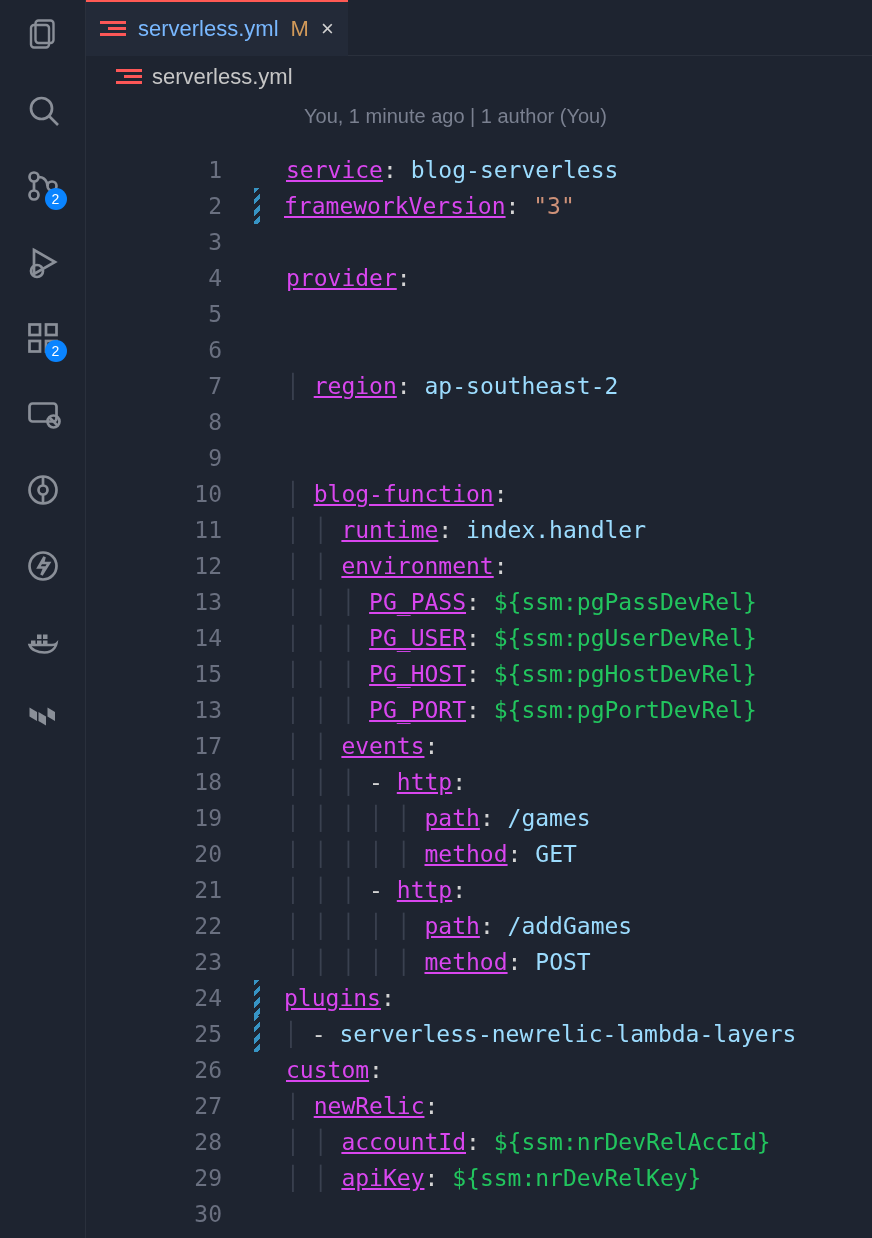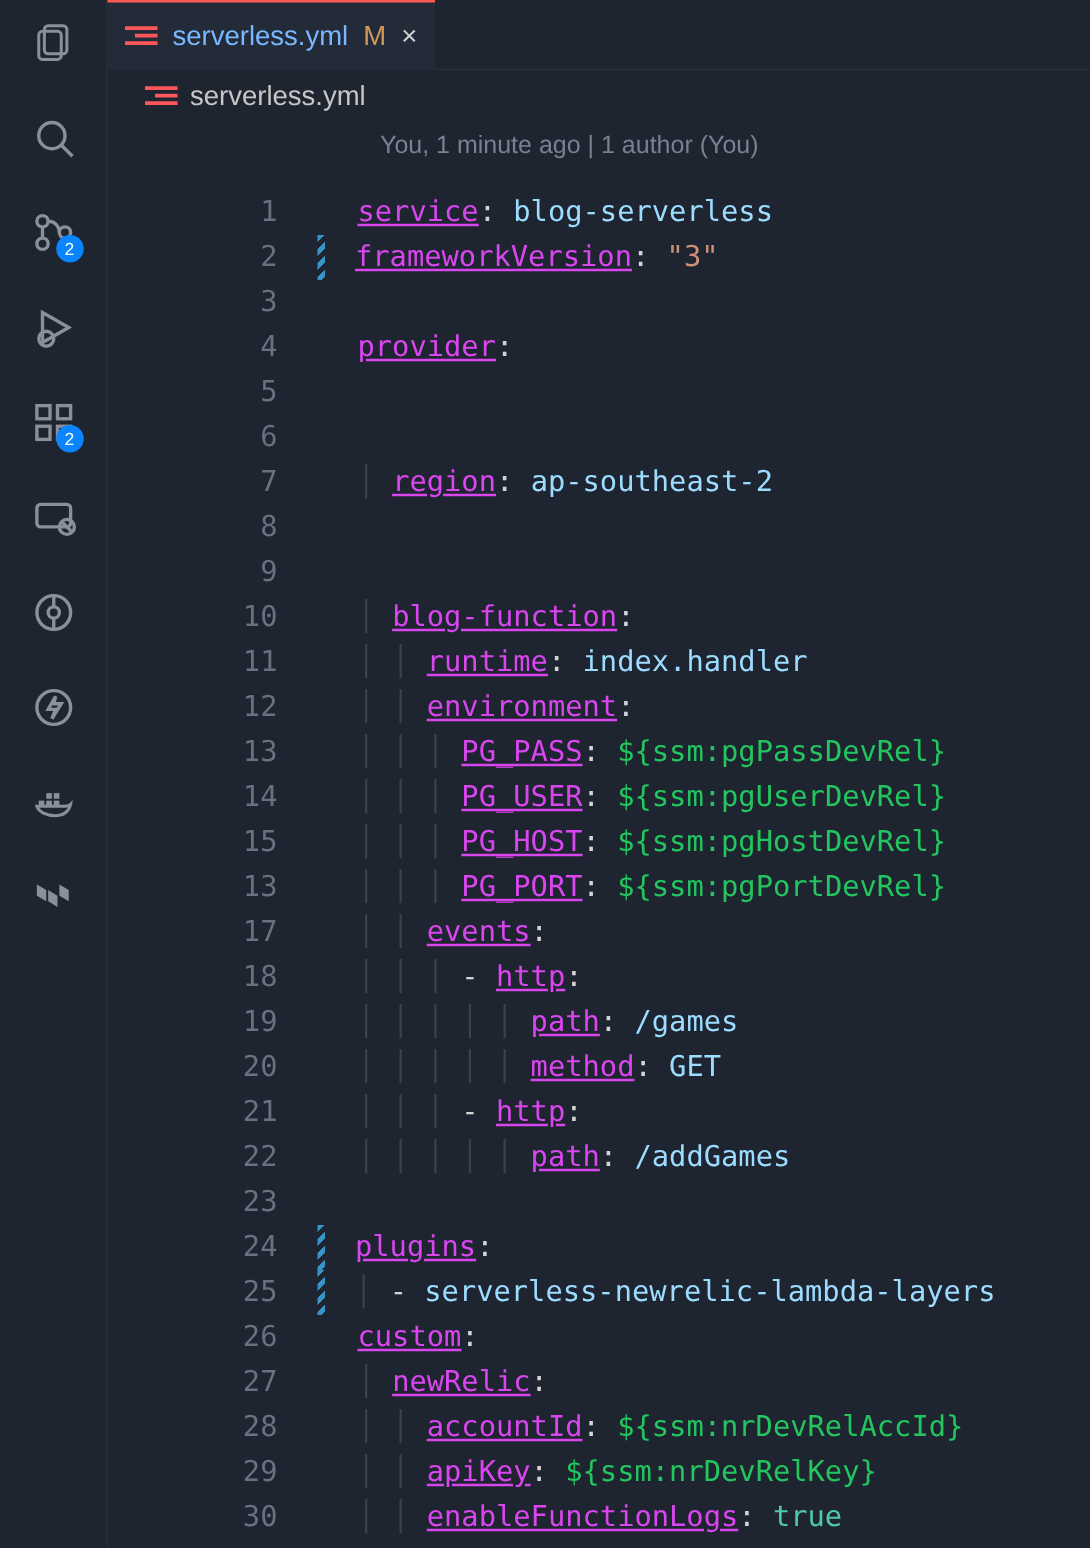"│ │ │ │ │ method: POST" span.code { html: none -> <span><span>│ │ │ │ │ </span><span>method</span><span>: </span><span>POST</span></span> }
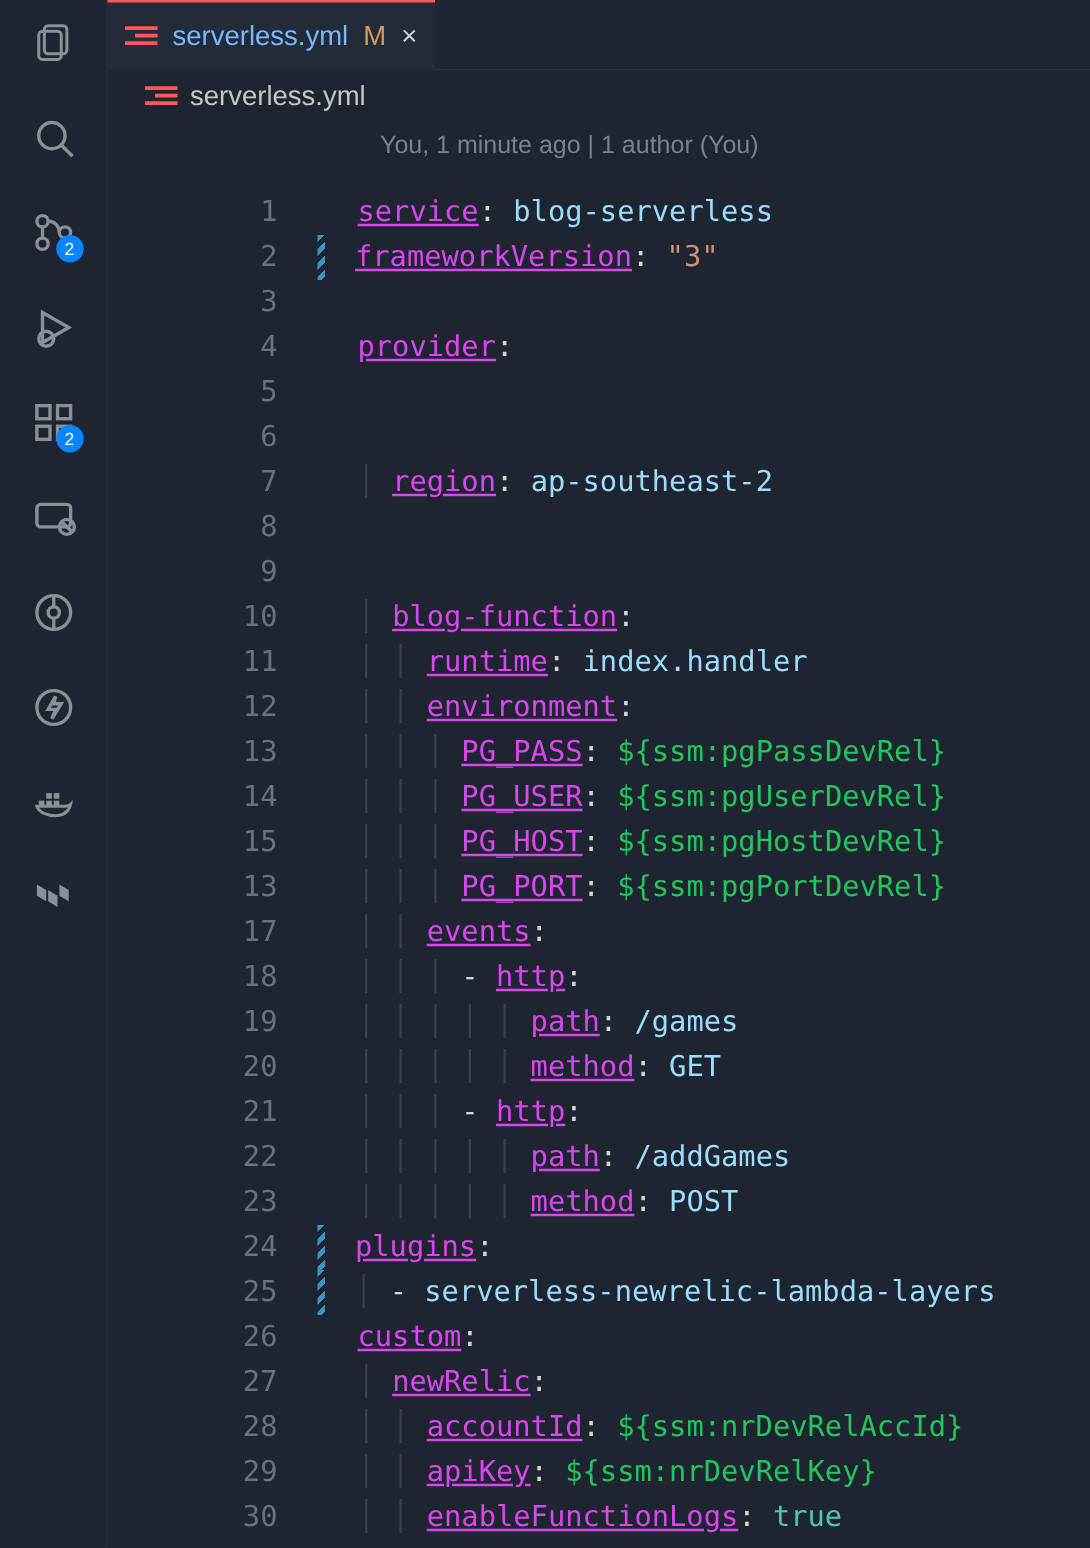"│ │ enableFunctionLogs: true" span.code { html: <span><span>│ │ </span><span>enableFunctionLogs</span><span>: </span><span>true</span></span> -> none }
